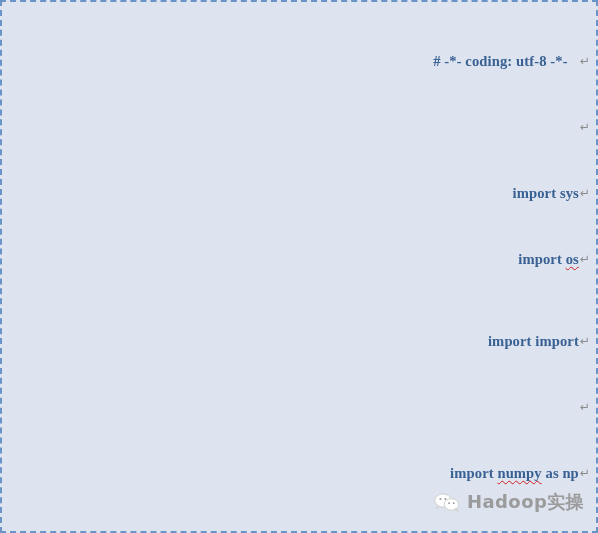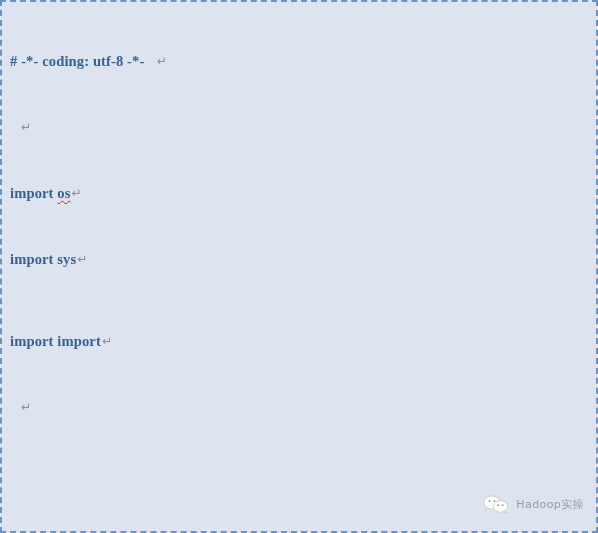"# -*- coding: utf-8 -*-" .ln { text-align: none -> right }
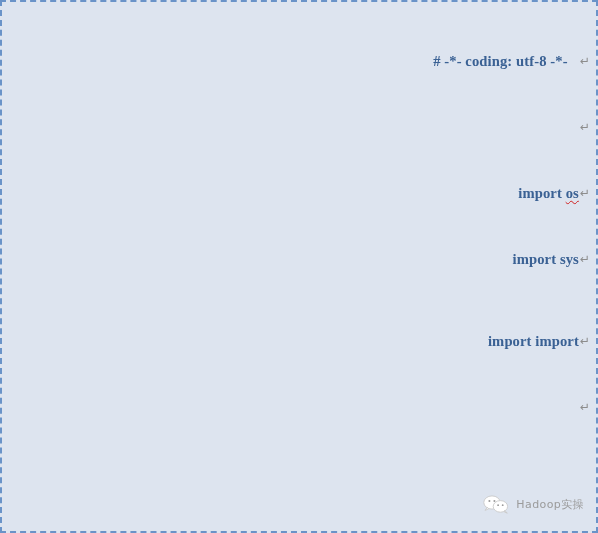"import os↵" span.ln { order: before "import sys↵" -> after "import sys↵" }
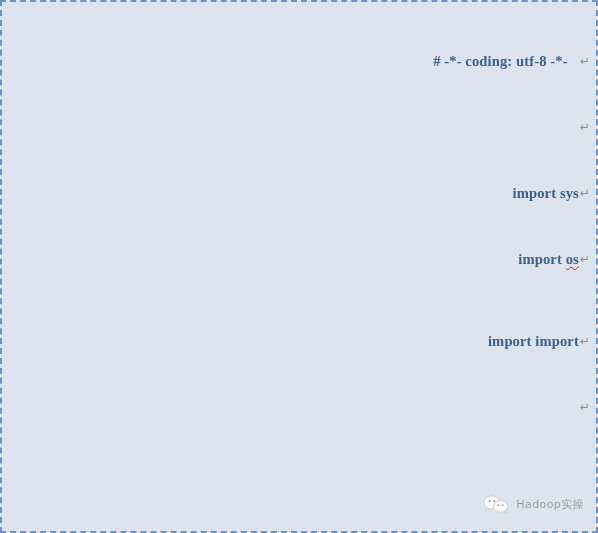"import numpy as np↵" span.ln { html: none -> <span><span>import </span><span>numpy</span><span> as np</span><span>↵</span></span> }
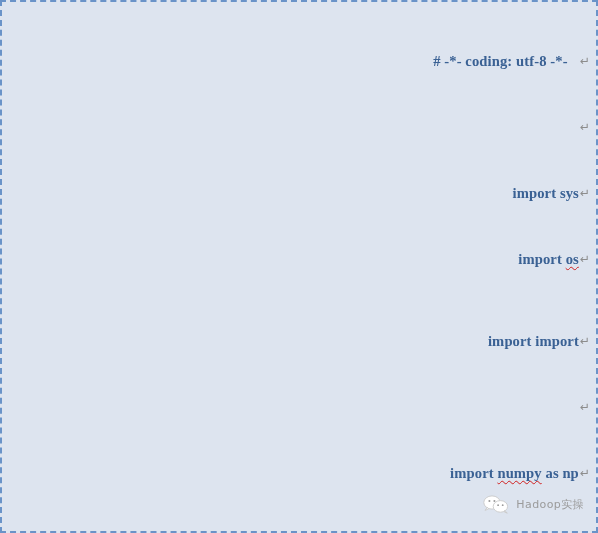"Hadoop实操" #watermark .wm-text { font-size: 11px -> 18px; font-weight: normal -> bold }
